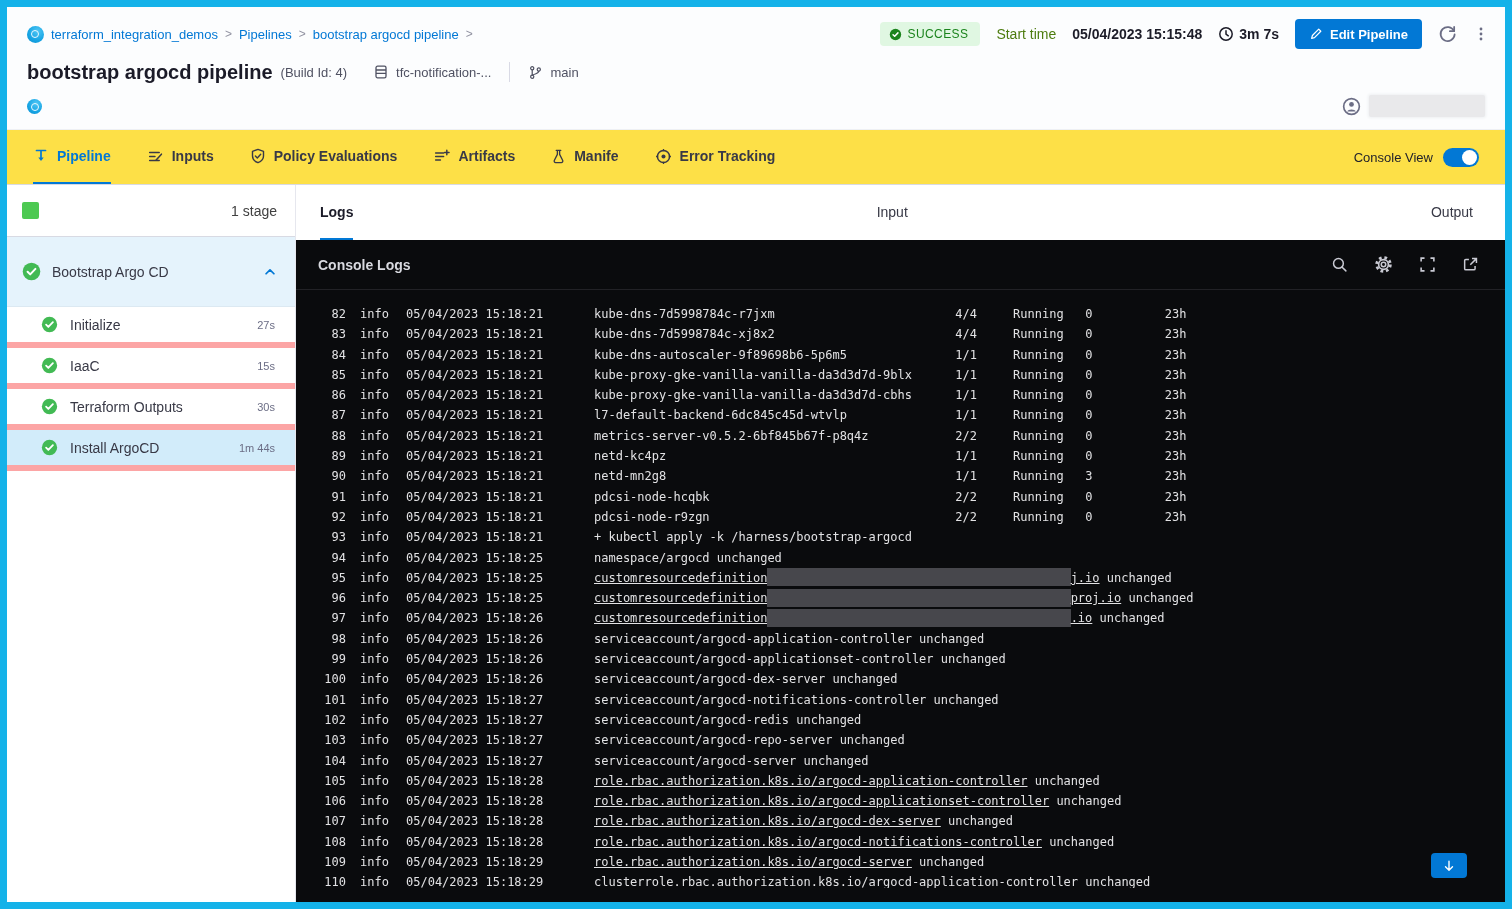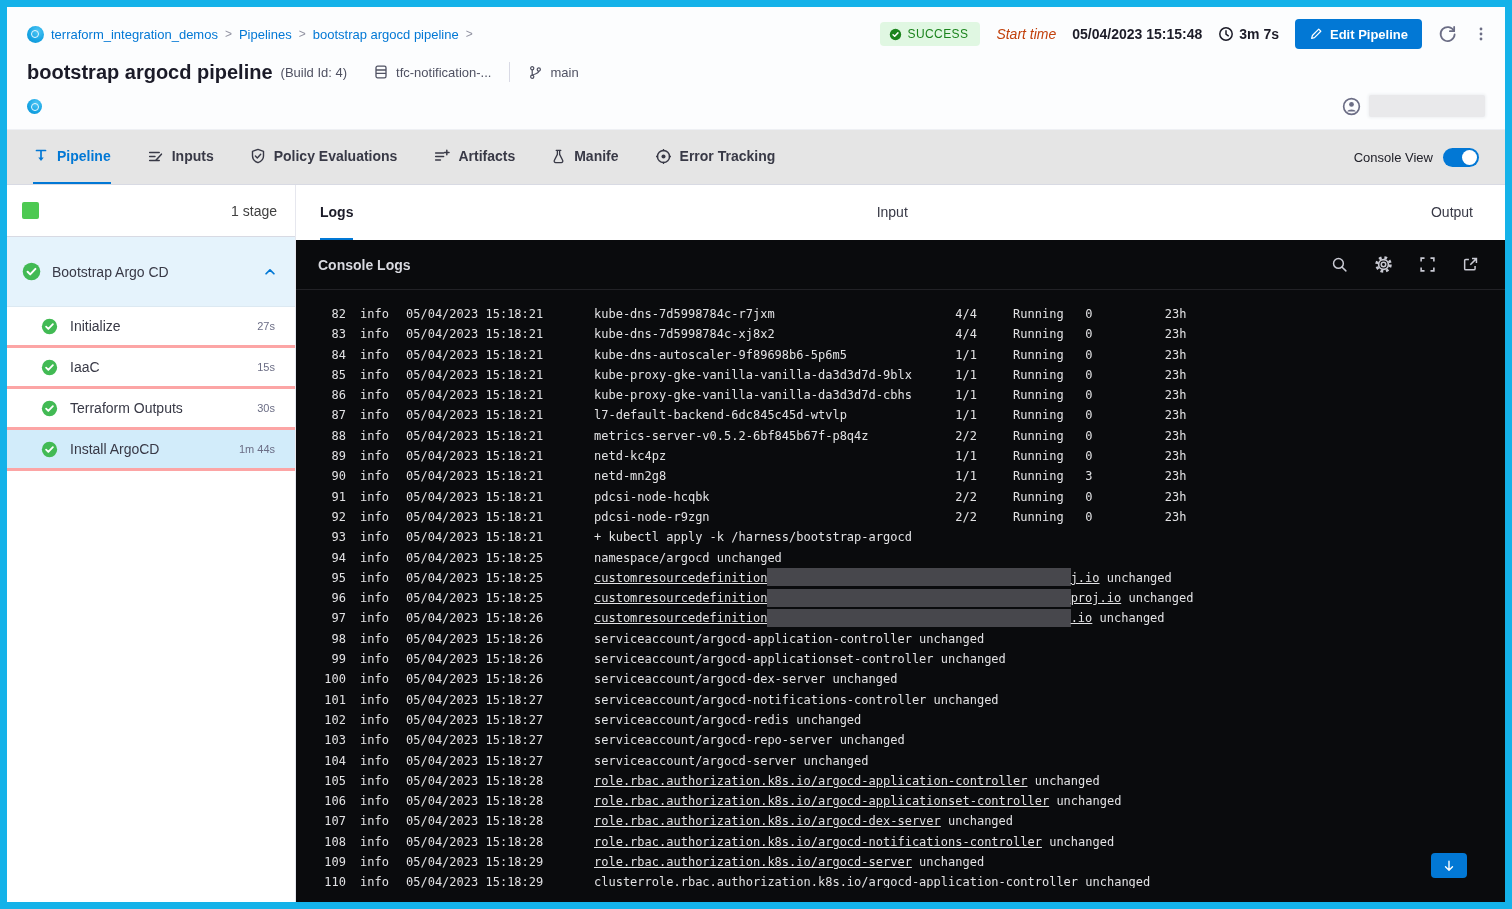"Start time" .starttime-label { color: #c2410c -> #4d7c0f; font-style: italic -> none }
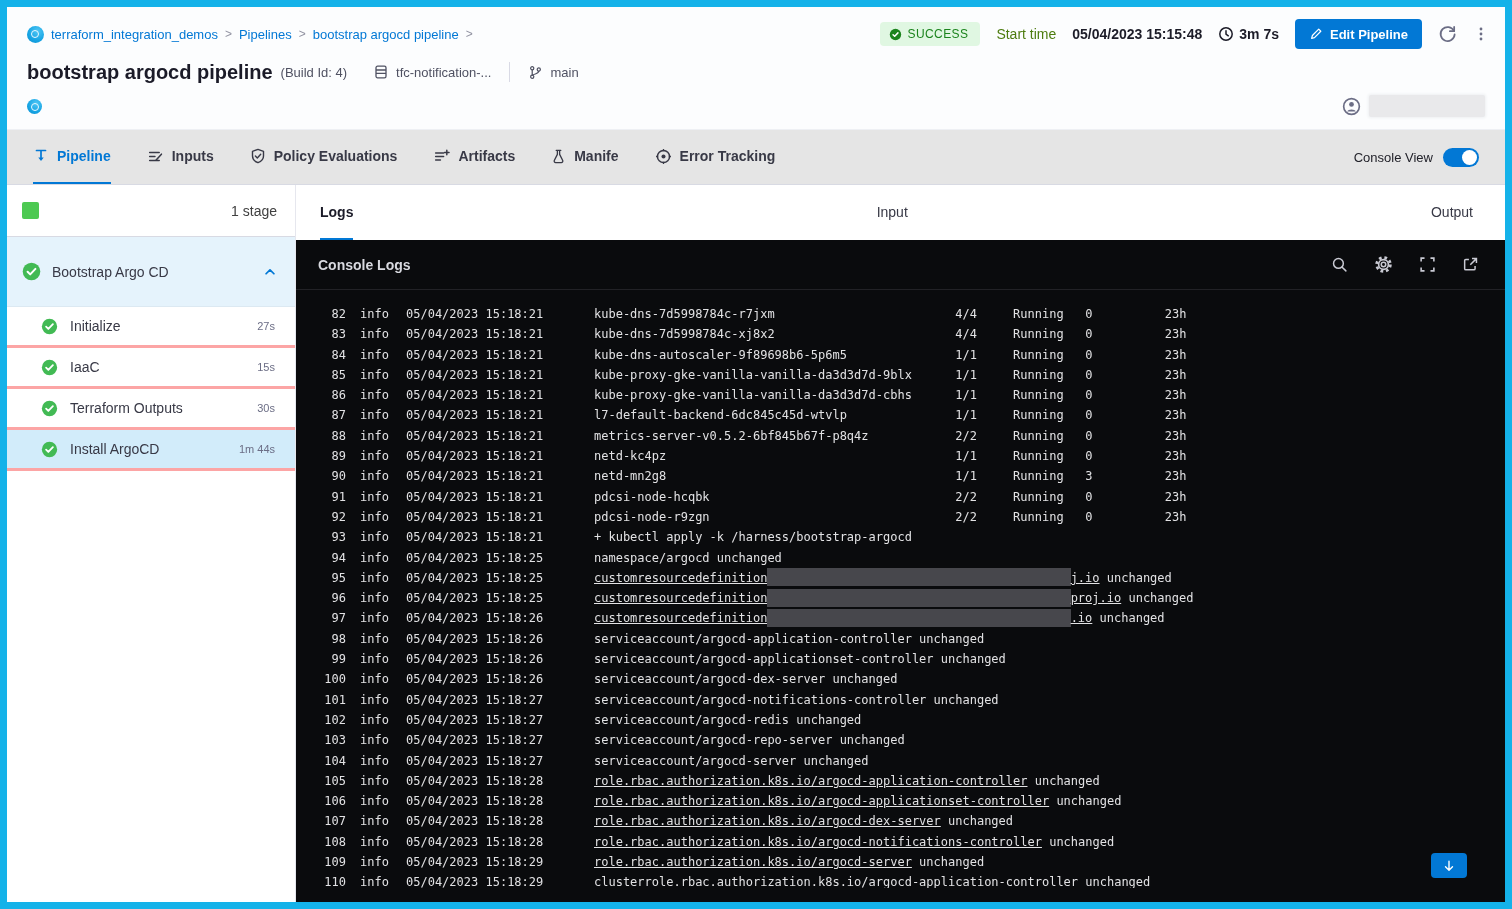"Pipeline" .tabbar { background: #e5e5e5 -> #fde047 }
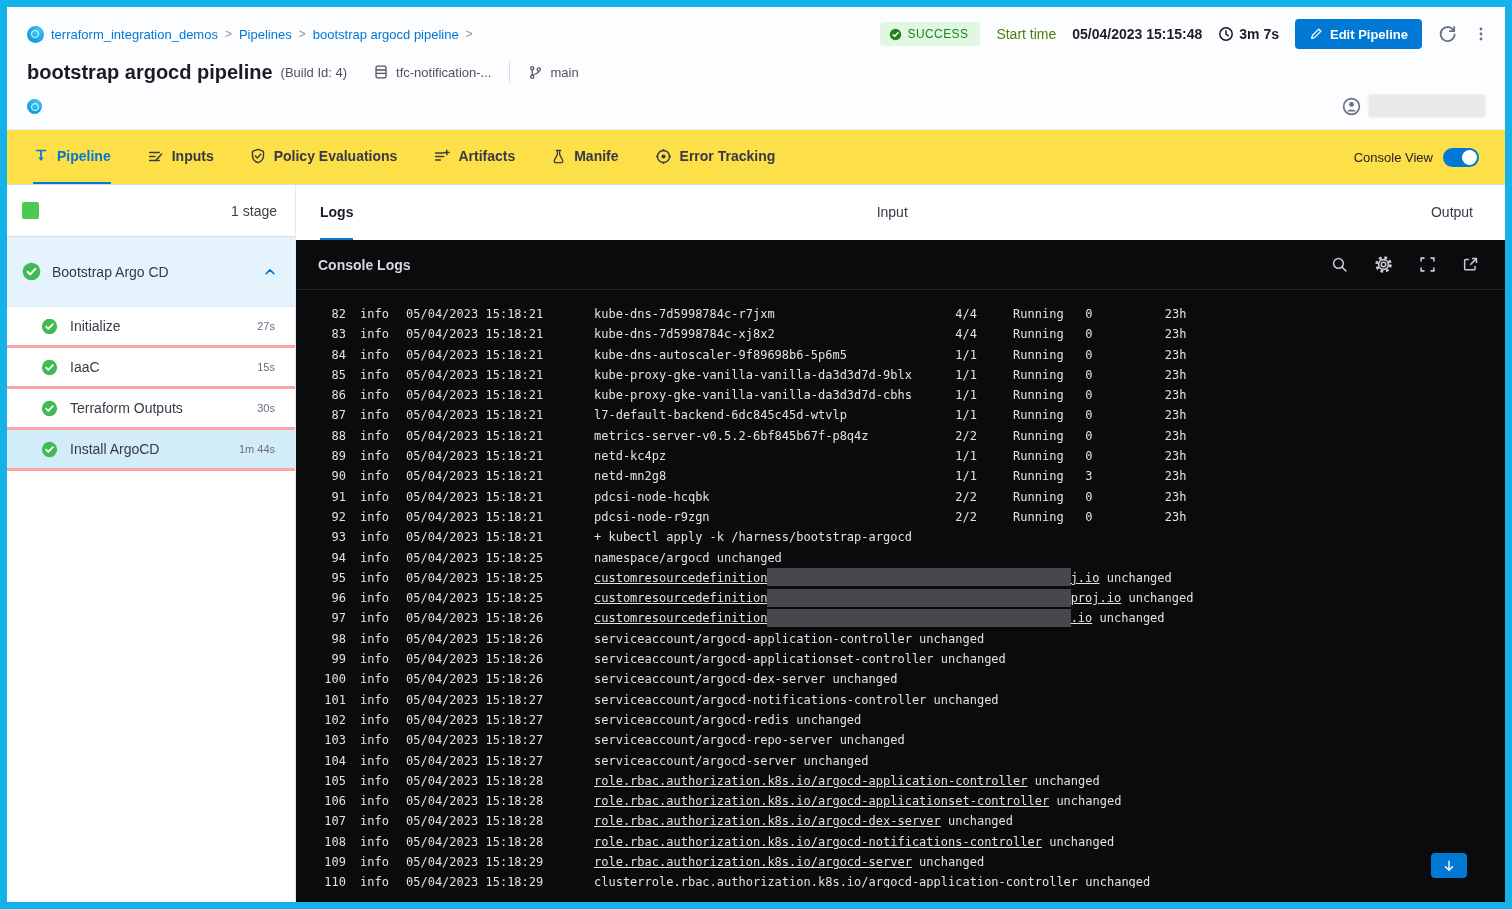"Initialize" .step { border-bottom: 3px solid #fca5a5 -> 6px solid #fca5a5 }
